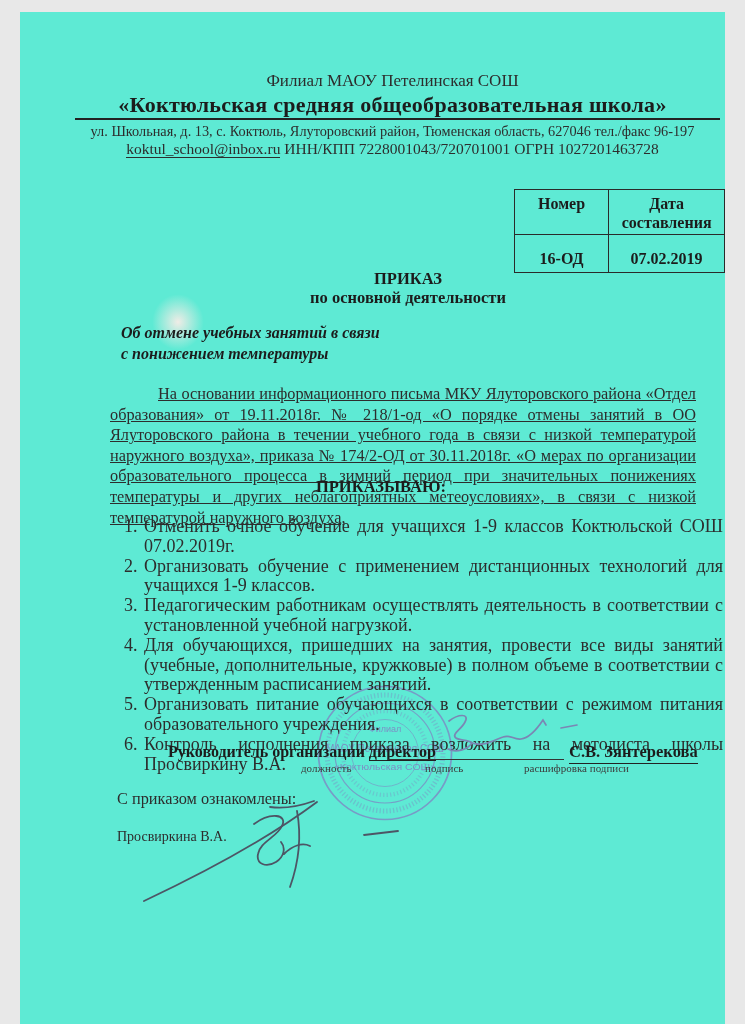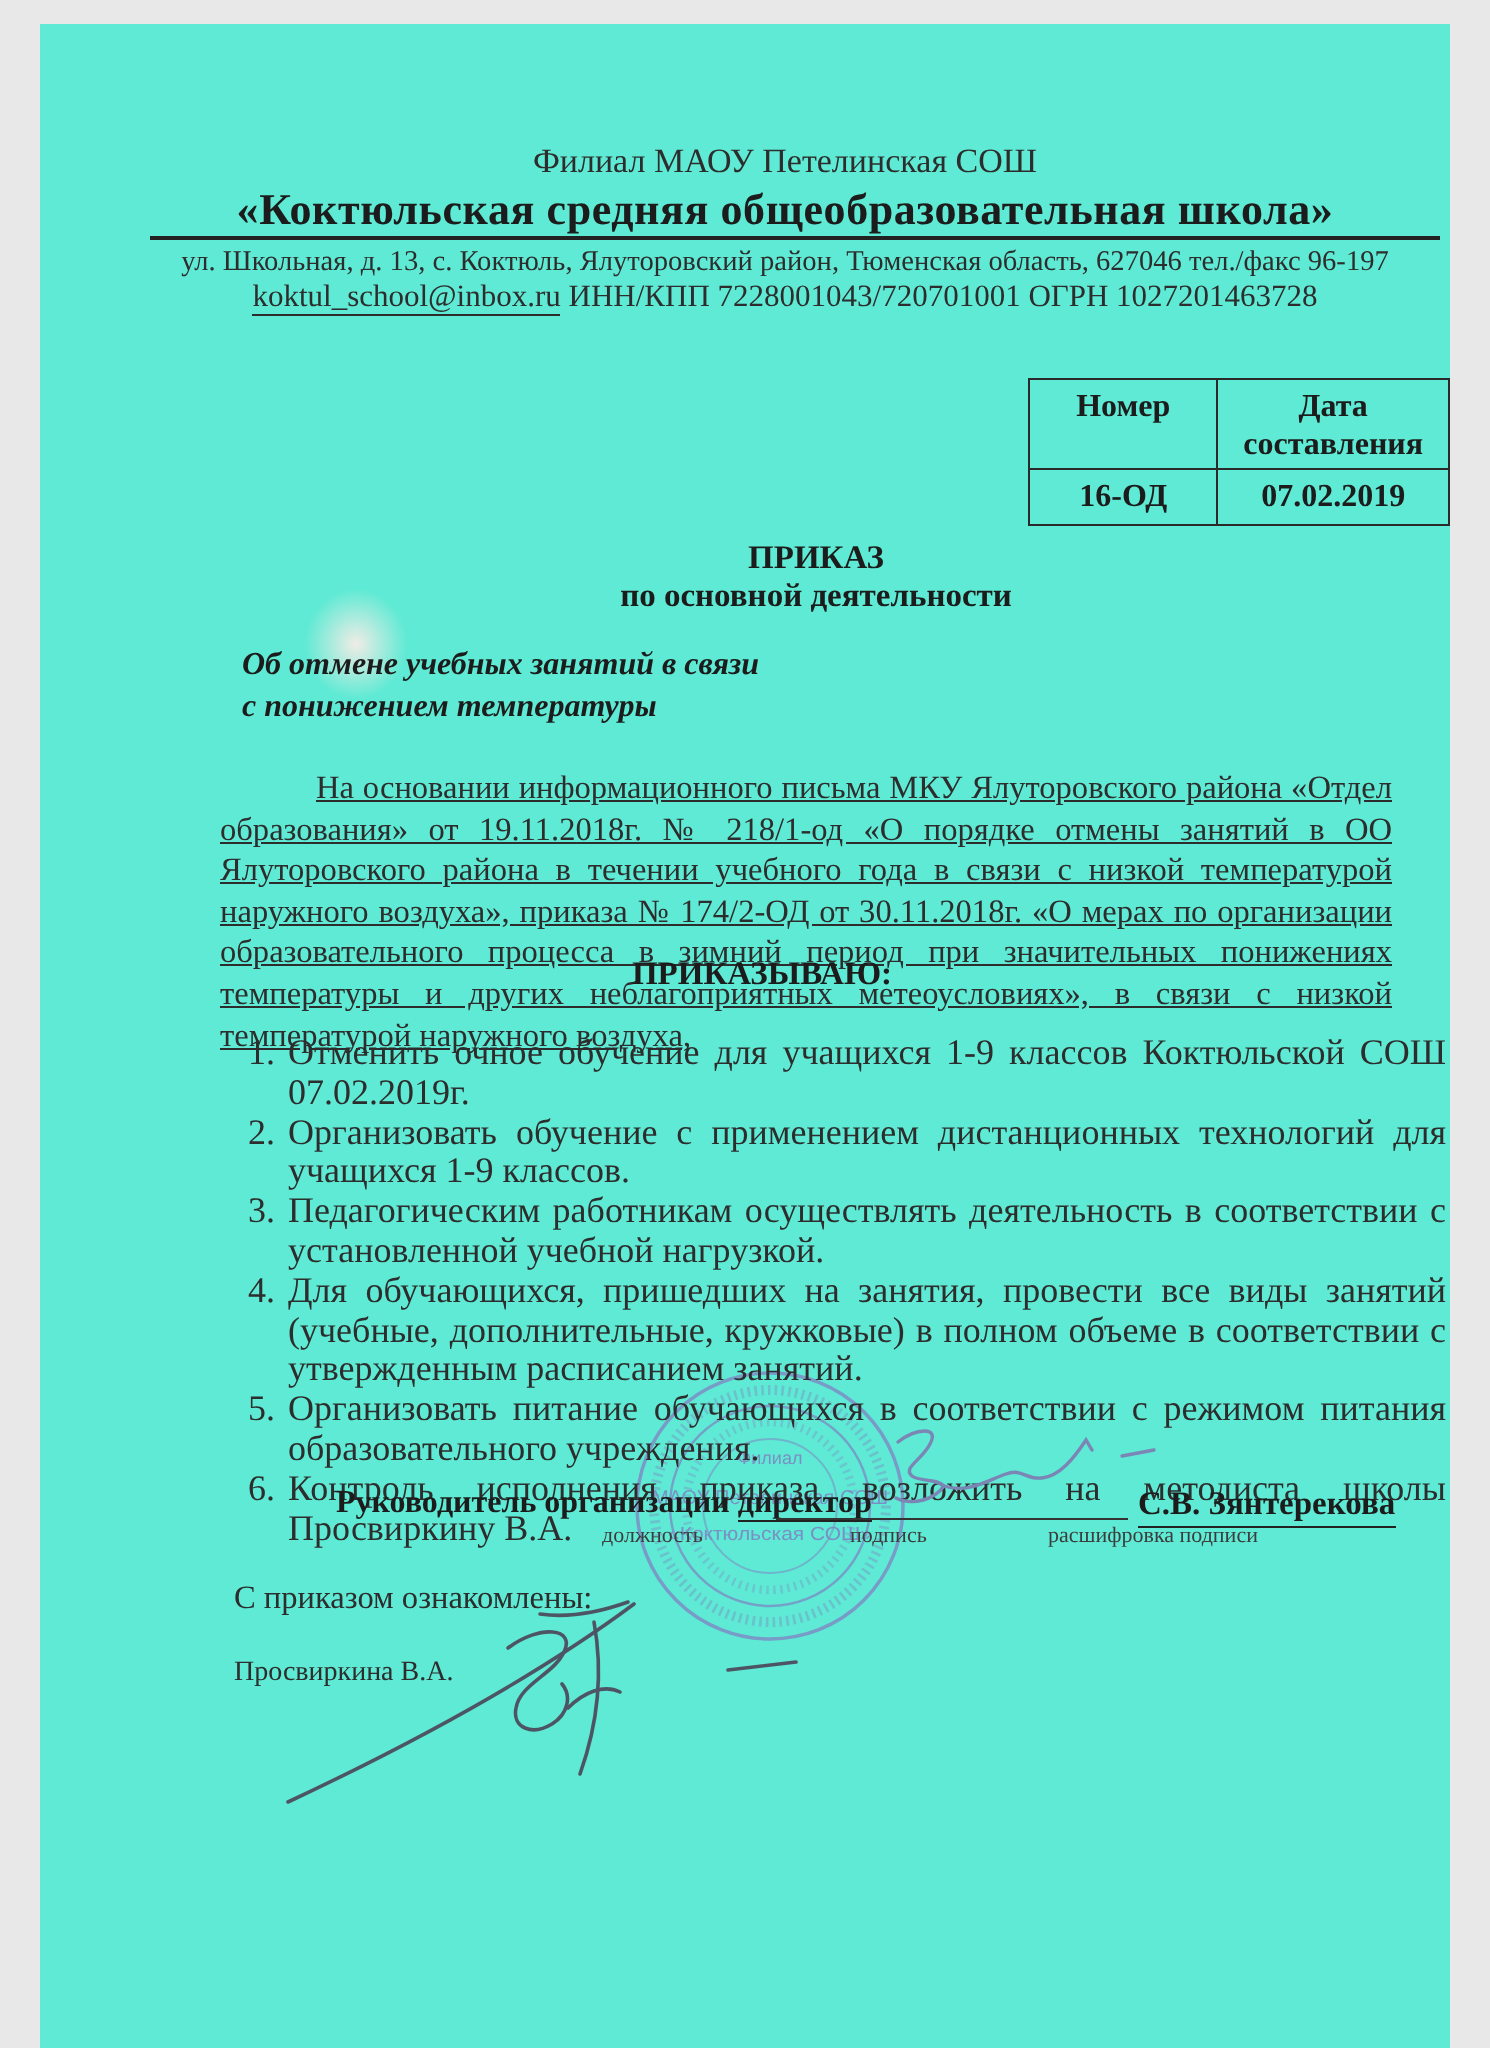"16-ОД" .ref-table td { padding: 4px 4px 4px -> 14px 4px 4px }
